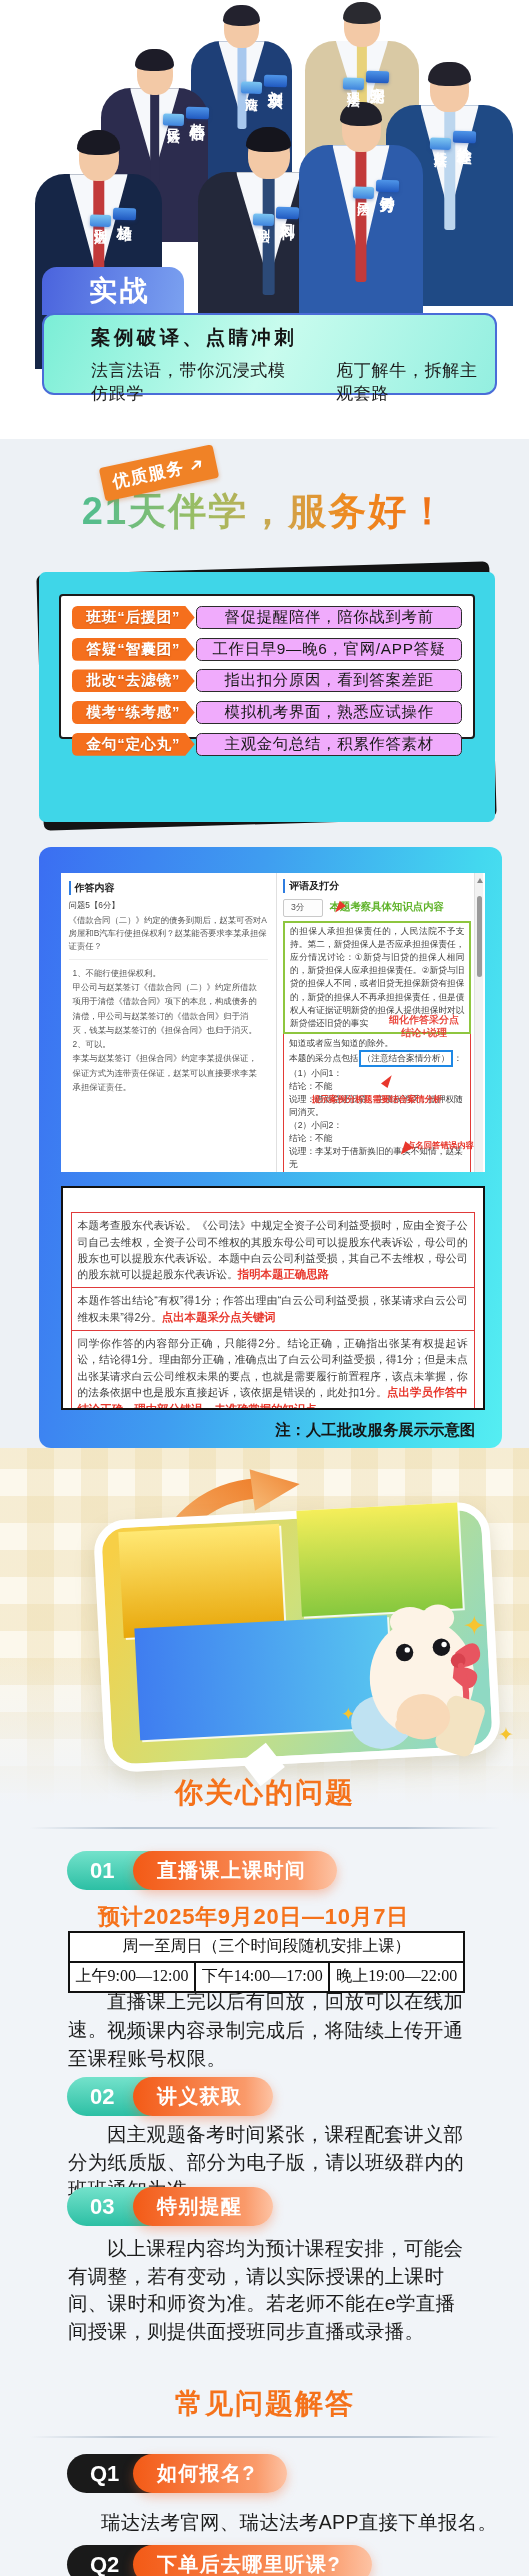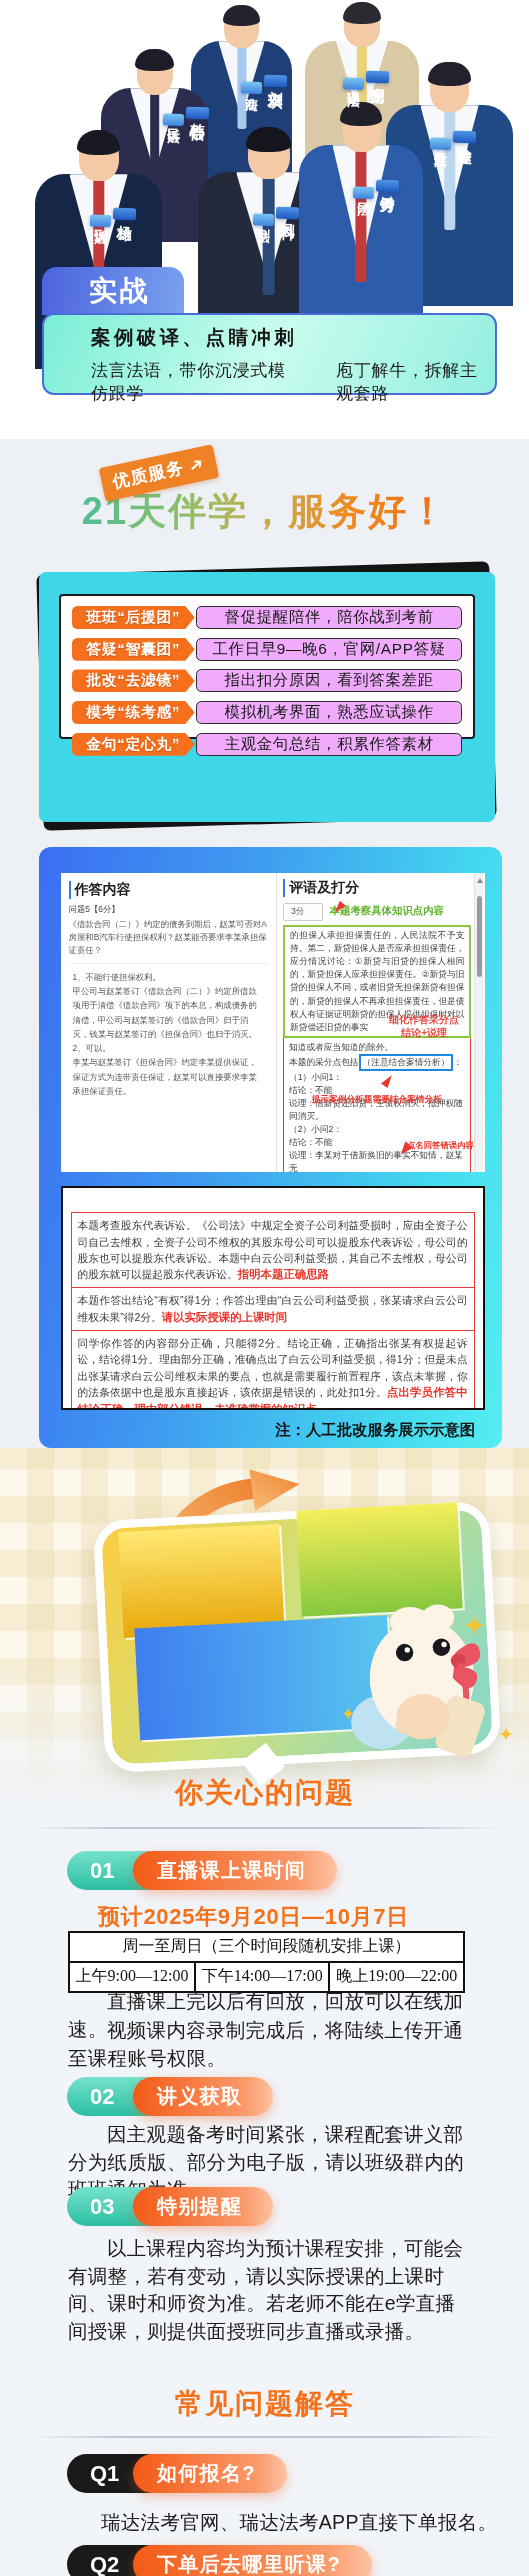"作答内容" .col-h { font-size: 14px -> 10px }
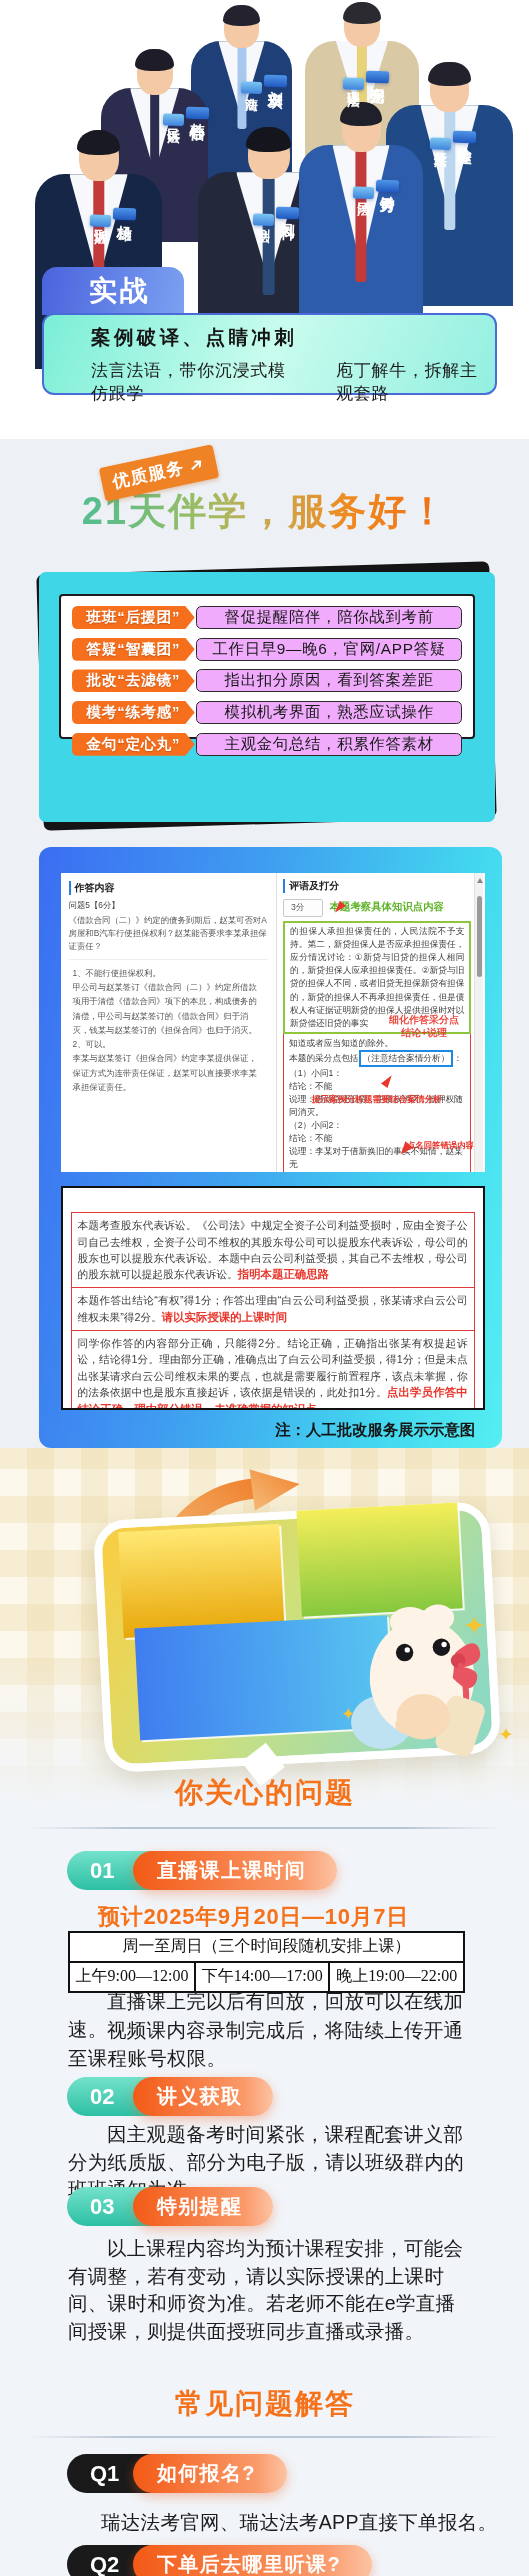"请以实际授课的上课时间" span.red-inline { text: 请以实际授课的上课时间 -> 点出本题采分点关键词 }
